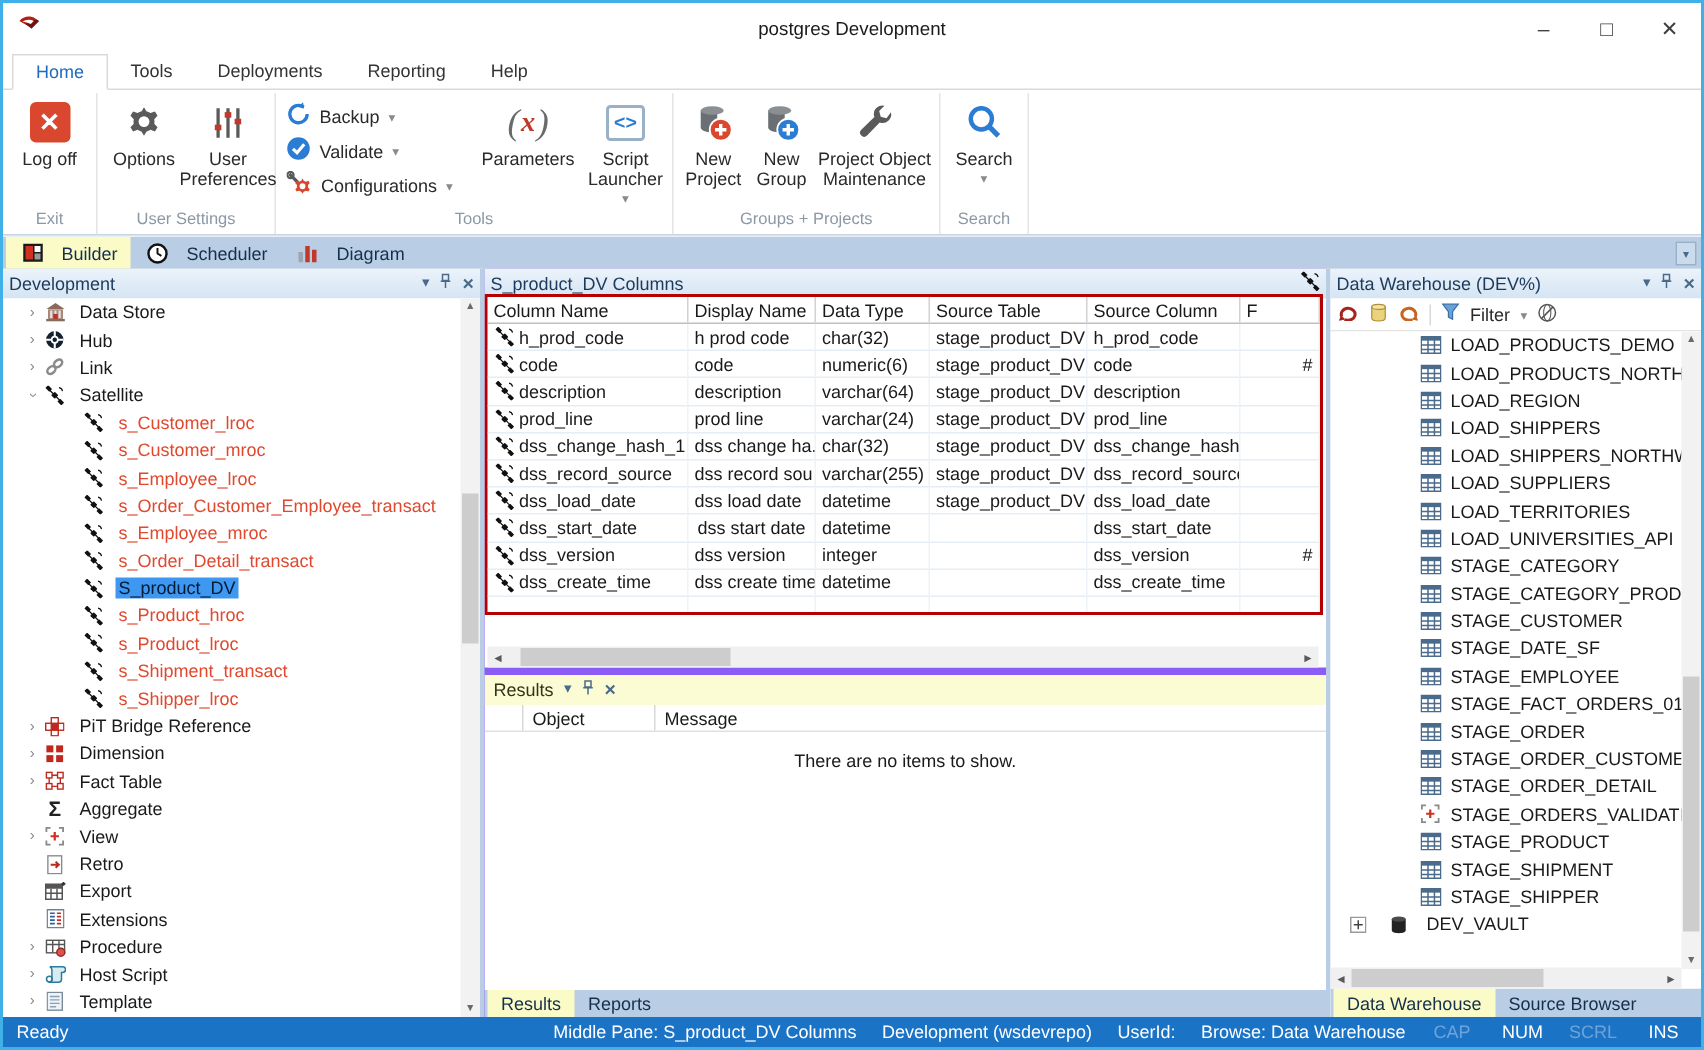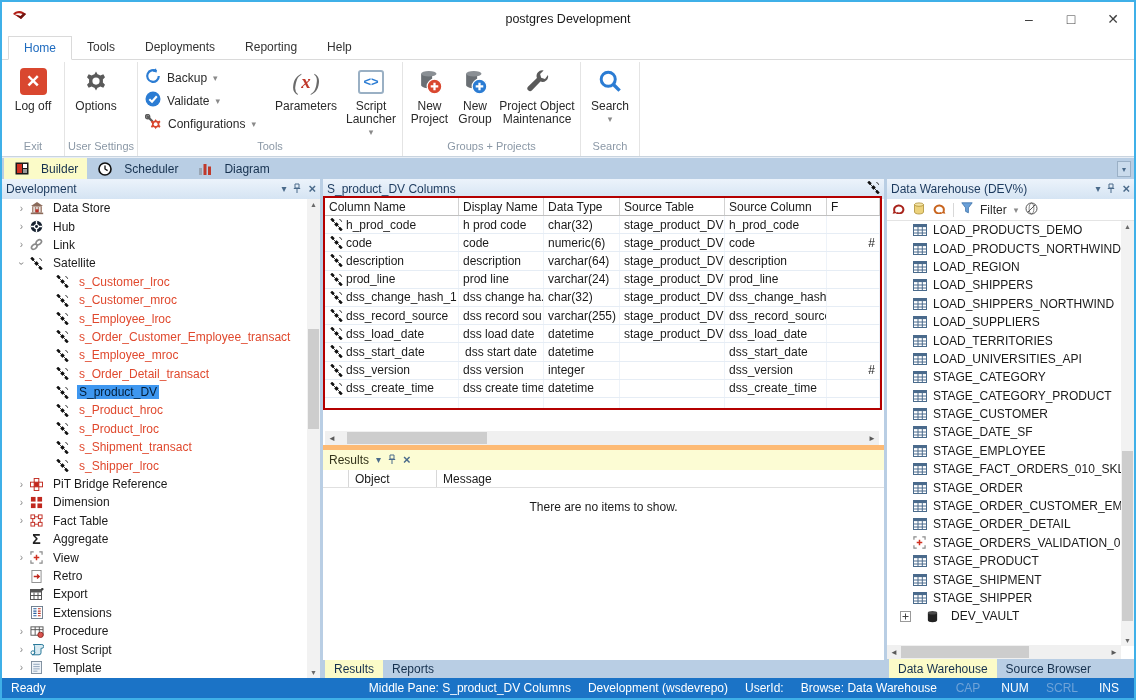"User Preferences" div.bigbtn { html: none -> <div> <span> <svg> <g> <line></line> <line></line> <line></line> </g> <g> <rect></rect> <rect></rect> <rect></rect> </g> </svg> </span> <span>User Preferences</span> </div> }
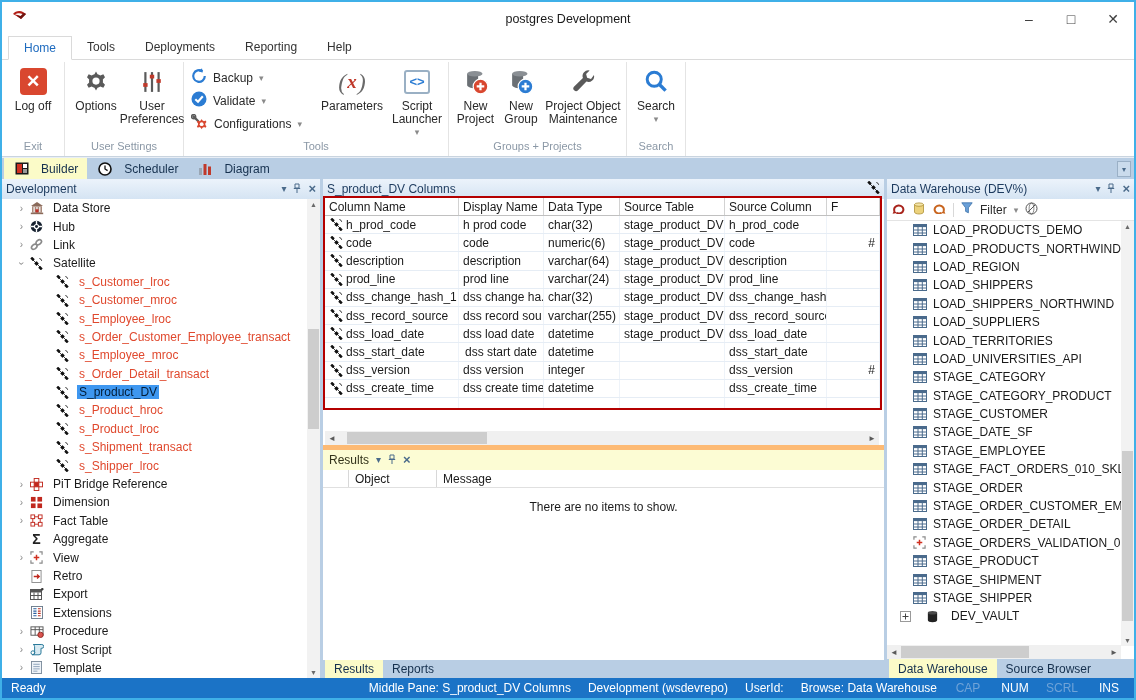"S_product_DV Columns" .midpane { background: #fdba74 -> #8b5cf6 }
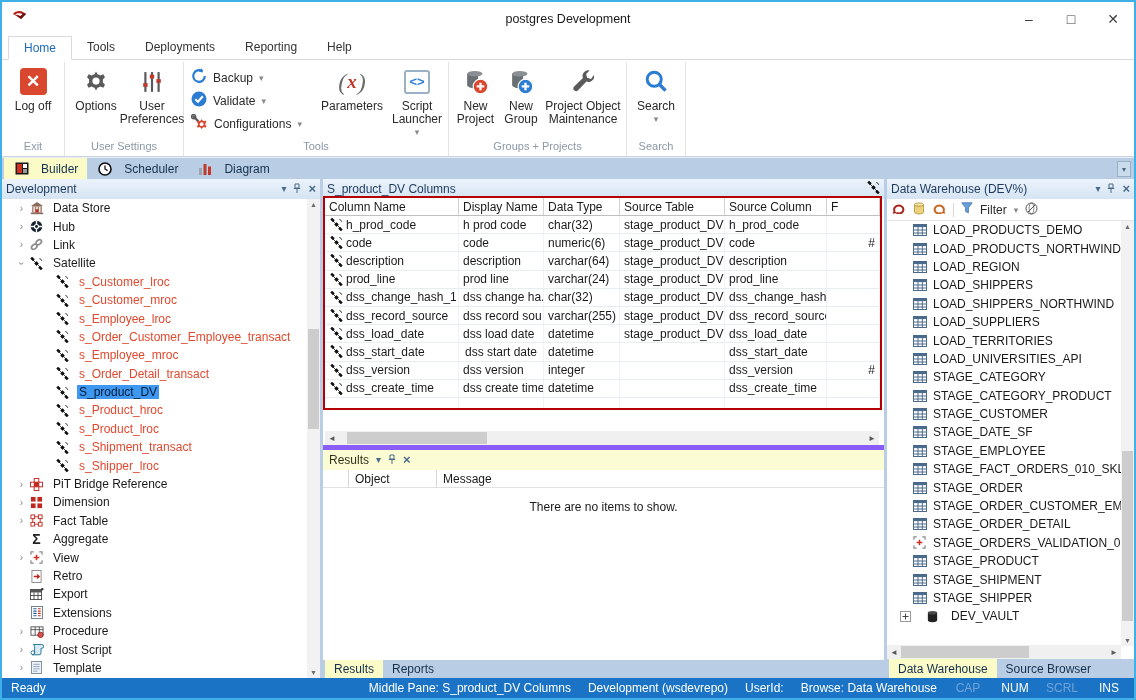"LOAD_PRODUCTS_DEMO" .wrow { padding-left: 24px -> 58px }
